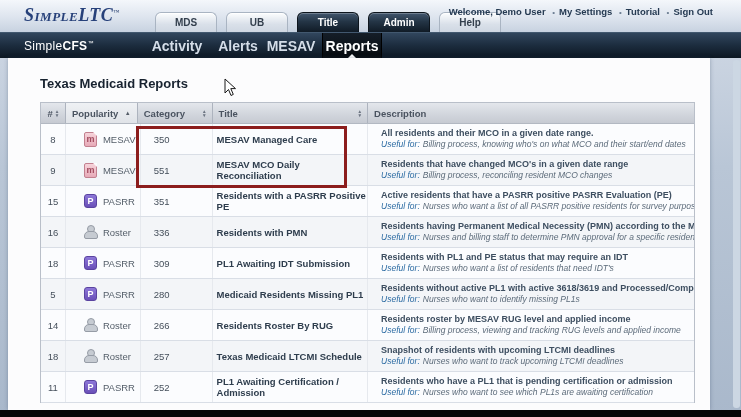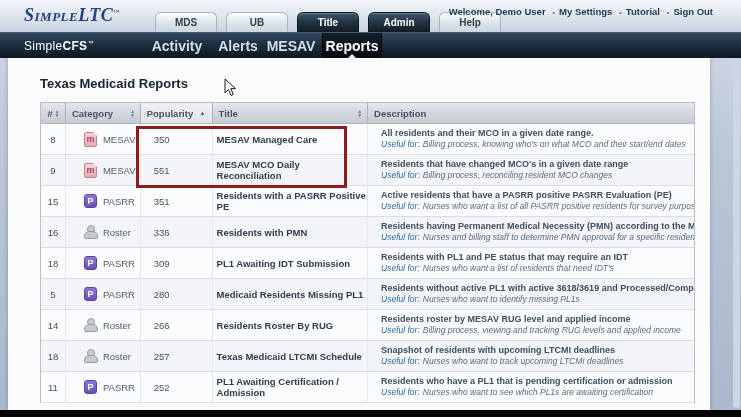"Category" div.th { order: before "Popularity" -> after "Popularity" }
